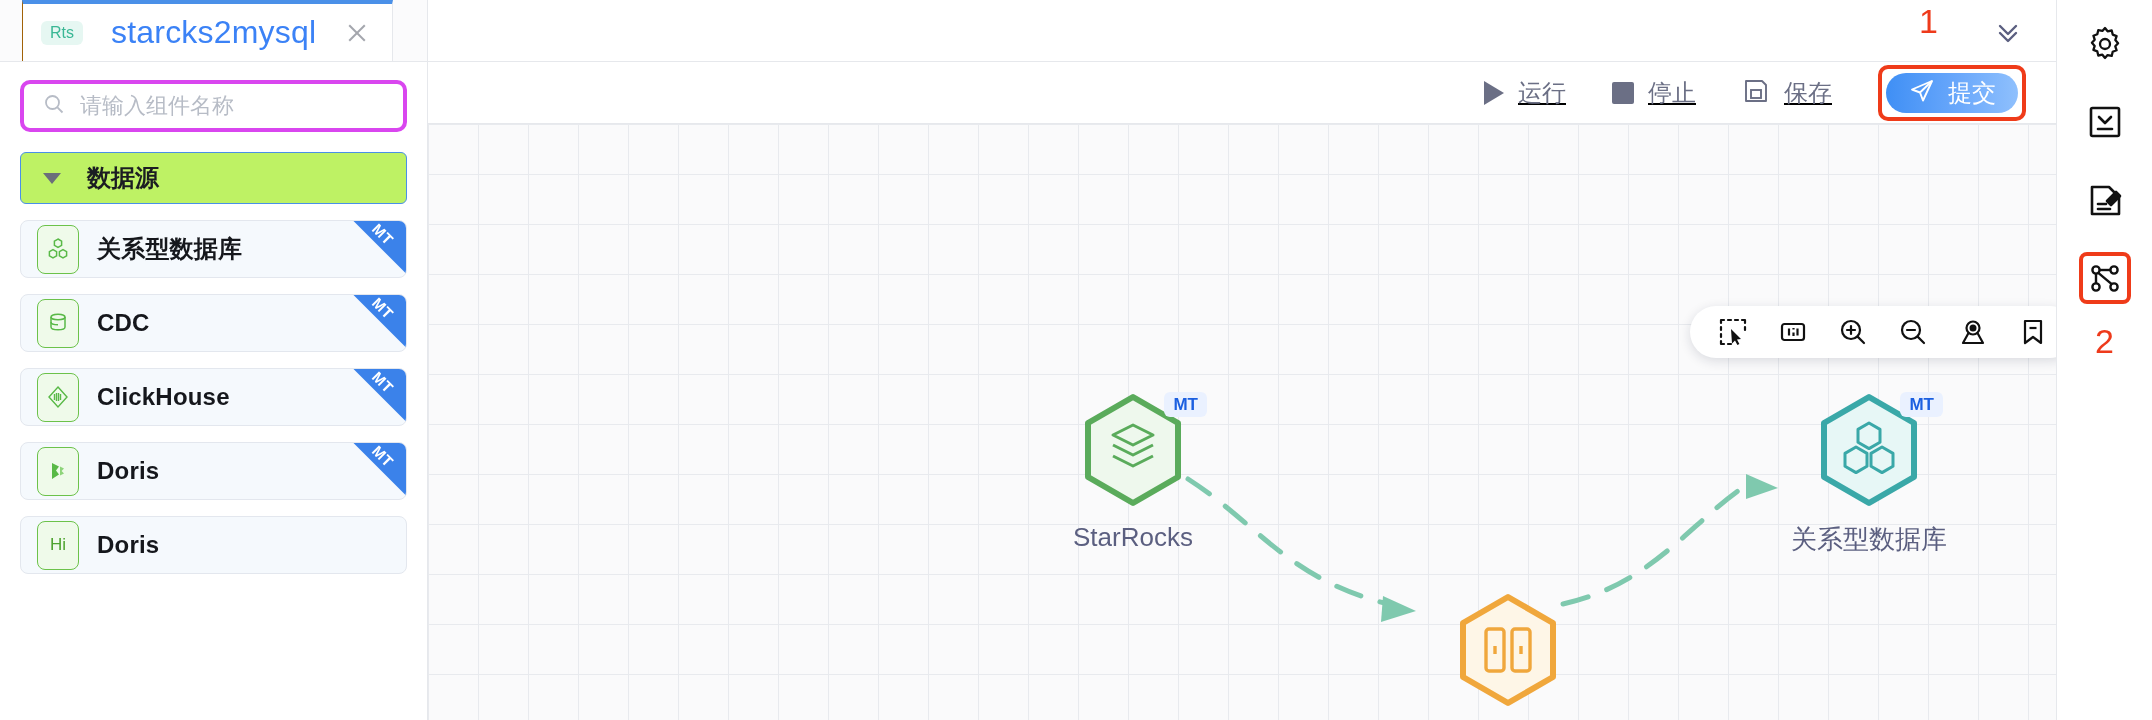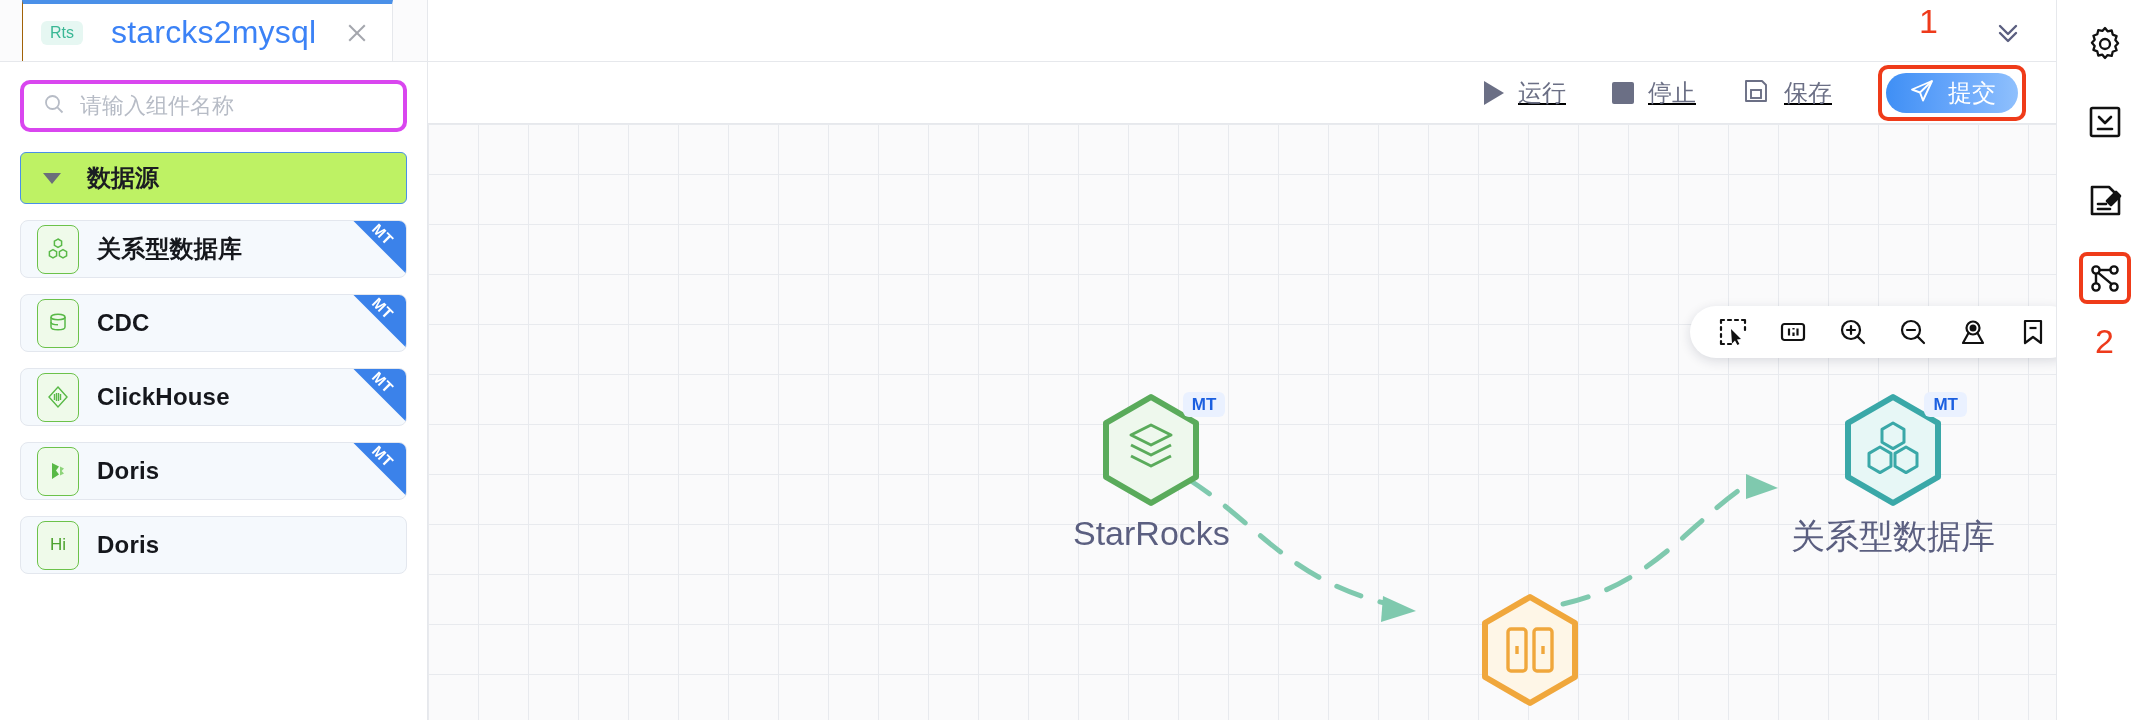"StarRocks" .node-label { font-size: 34px -> 26px; margin-top: 6px -> 14px }
